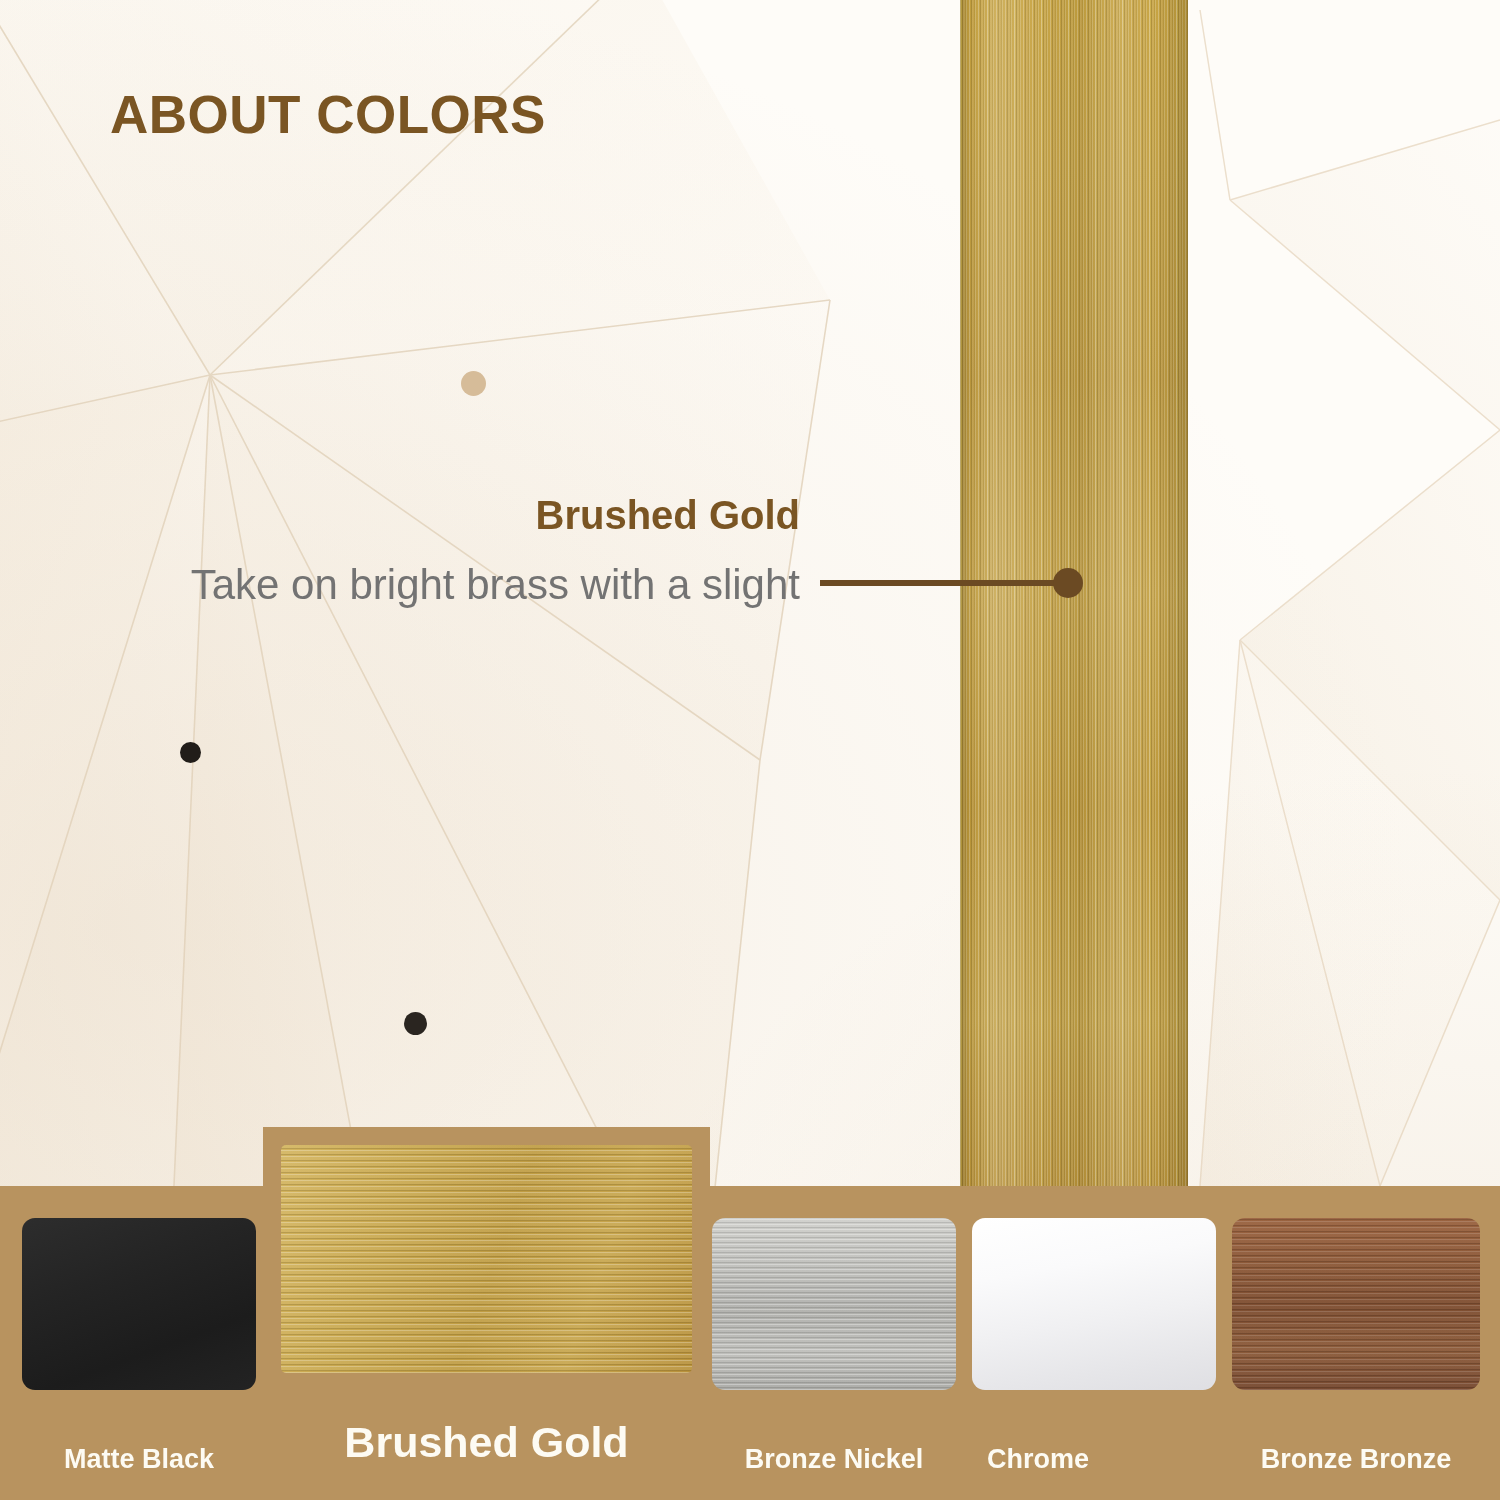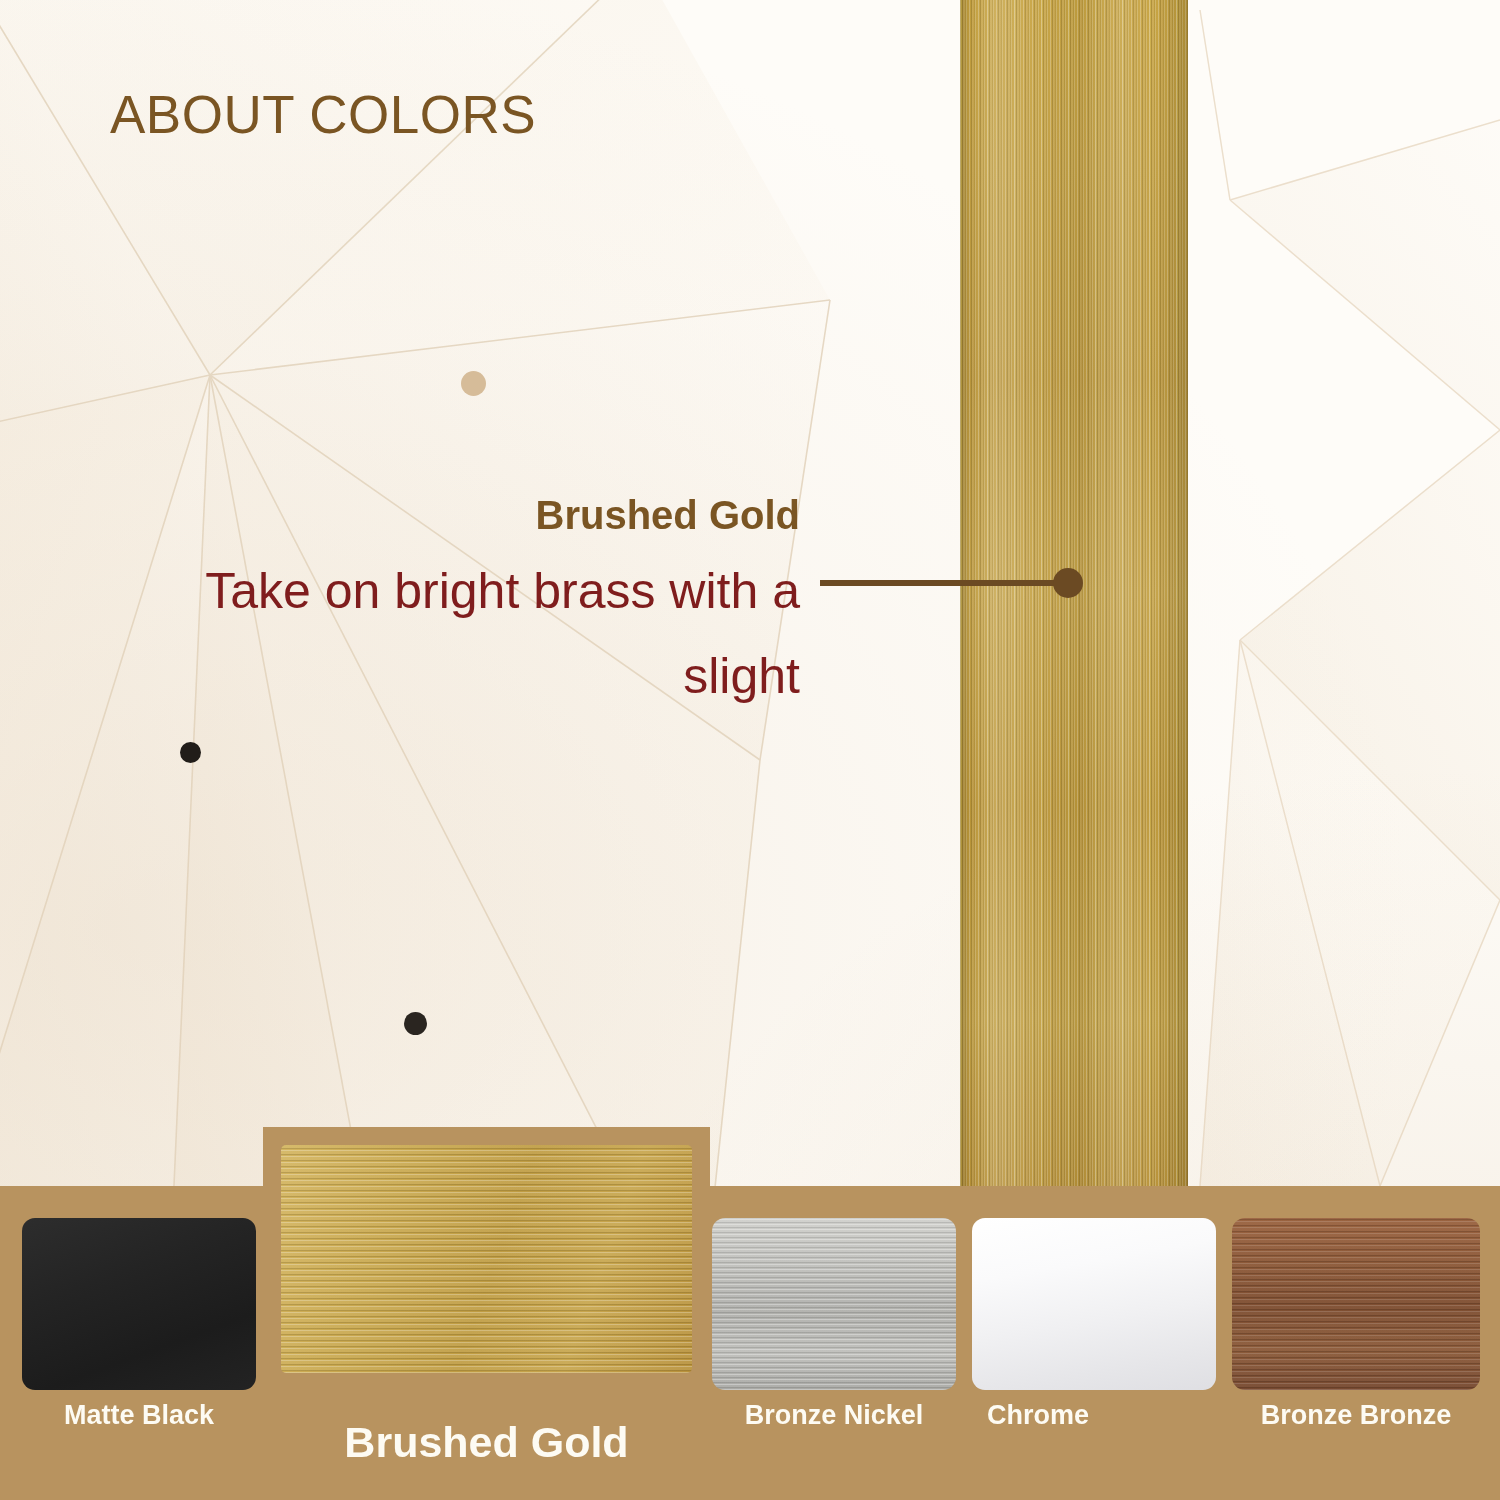"ABOUT COLORS" .page-title { font-weight: normal -> bold }
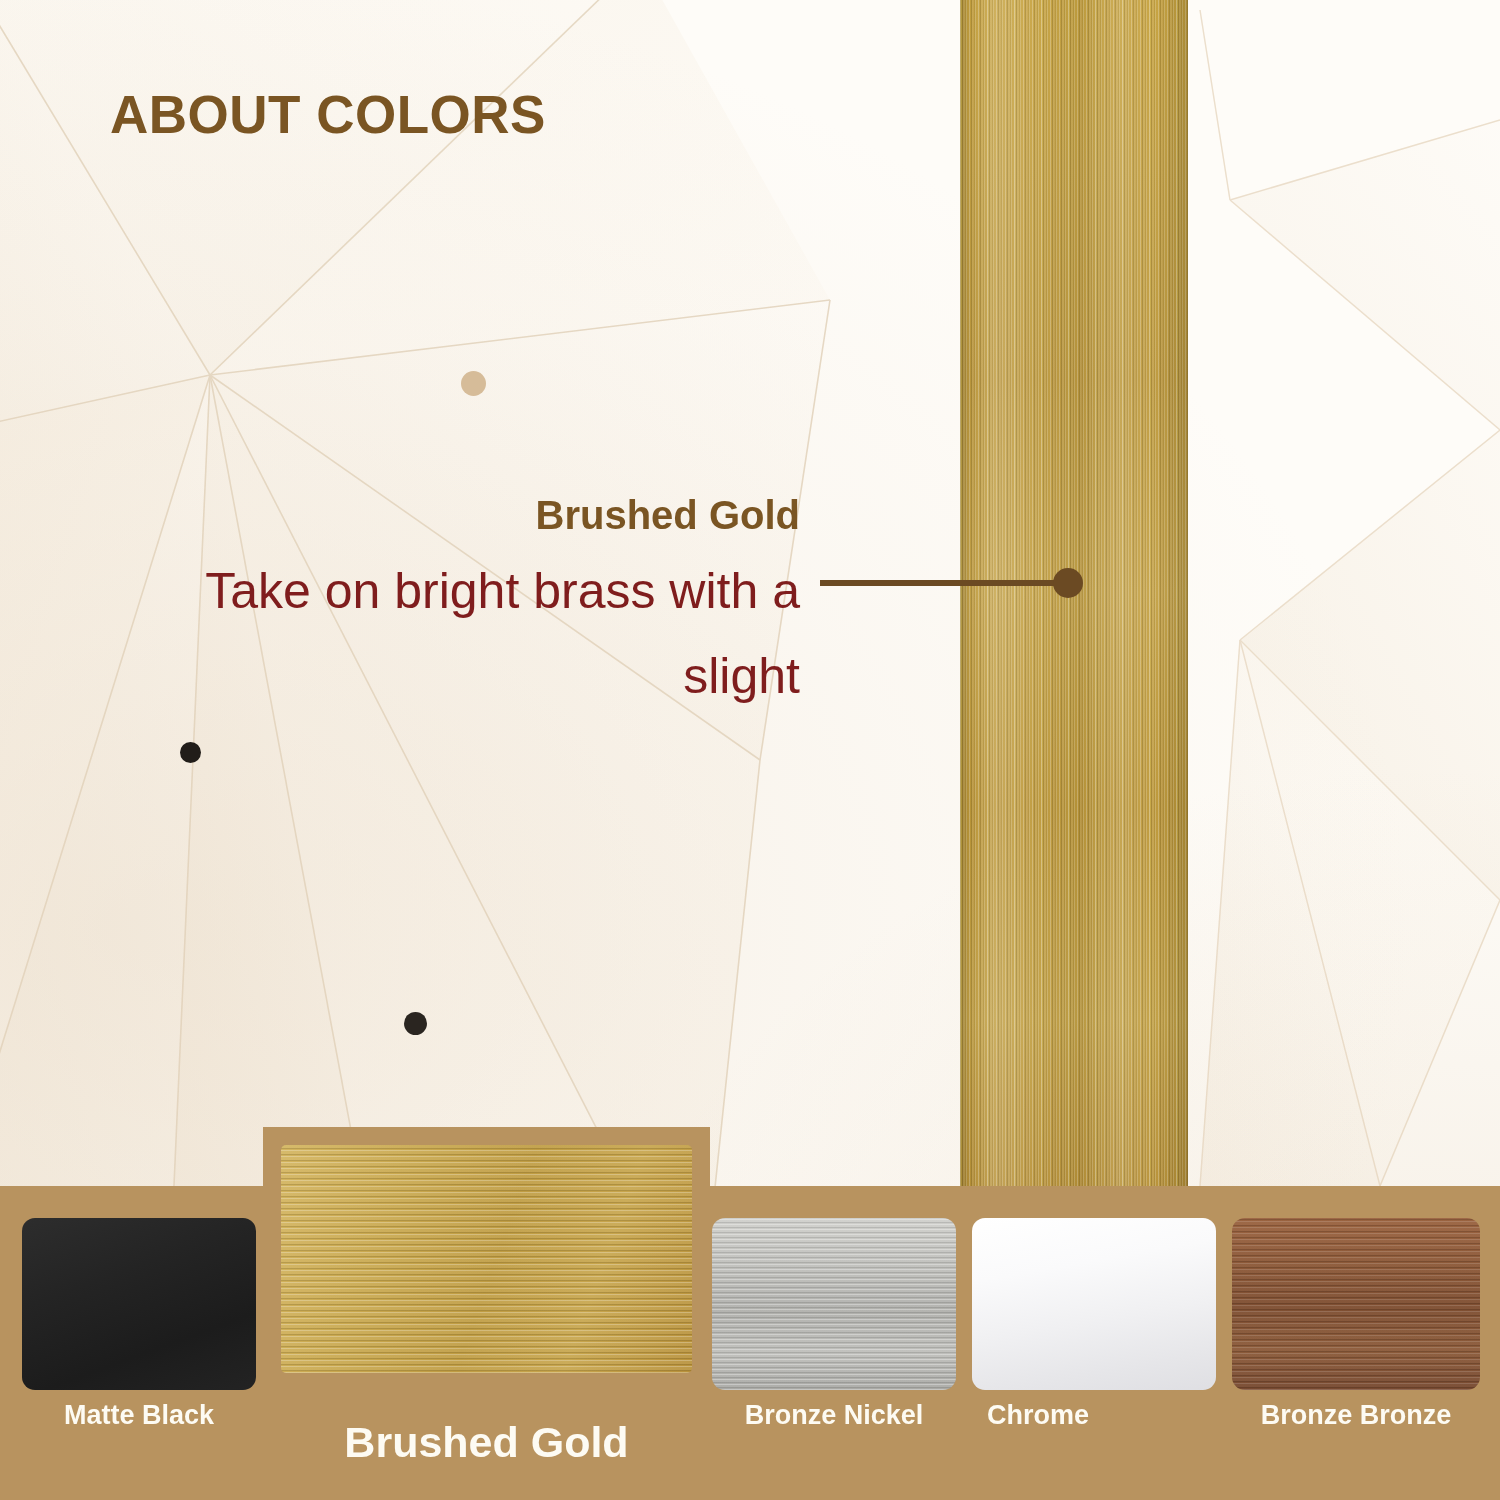"Take on bright brass with" .copy-body { color: #7f1d1d -> #737373; font-size: 50px -> 42px }
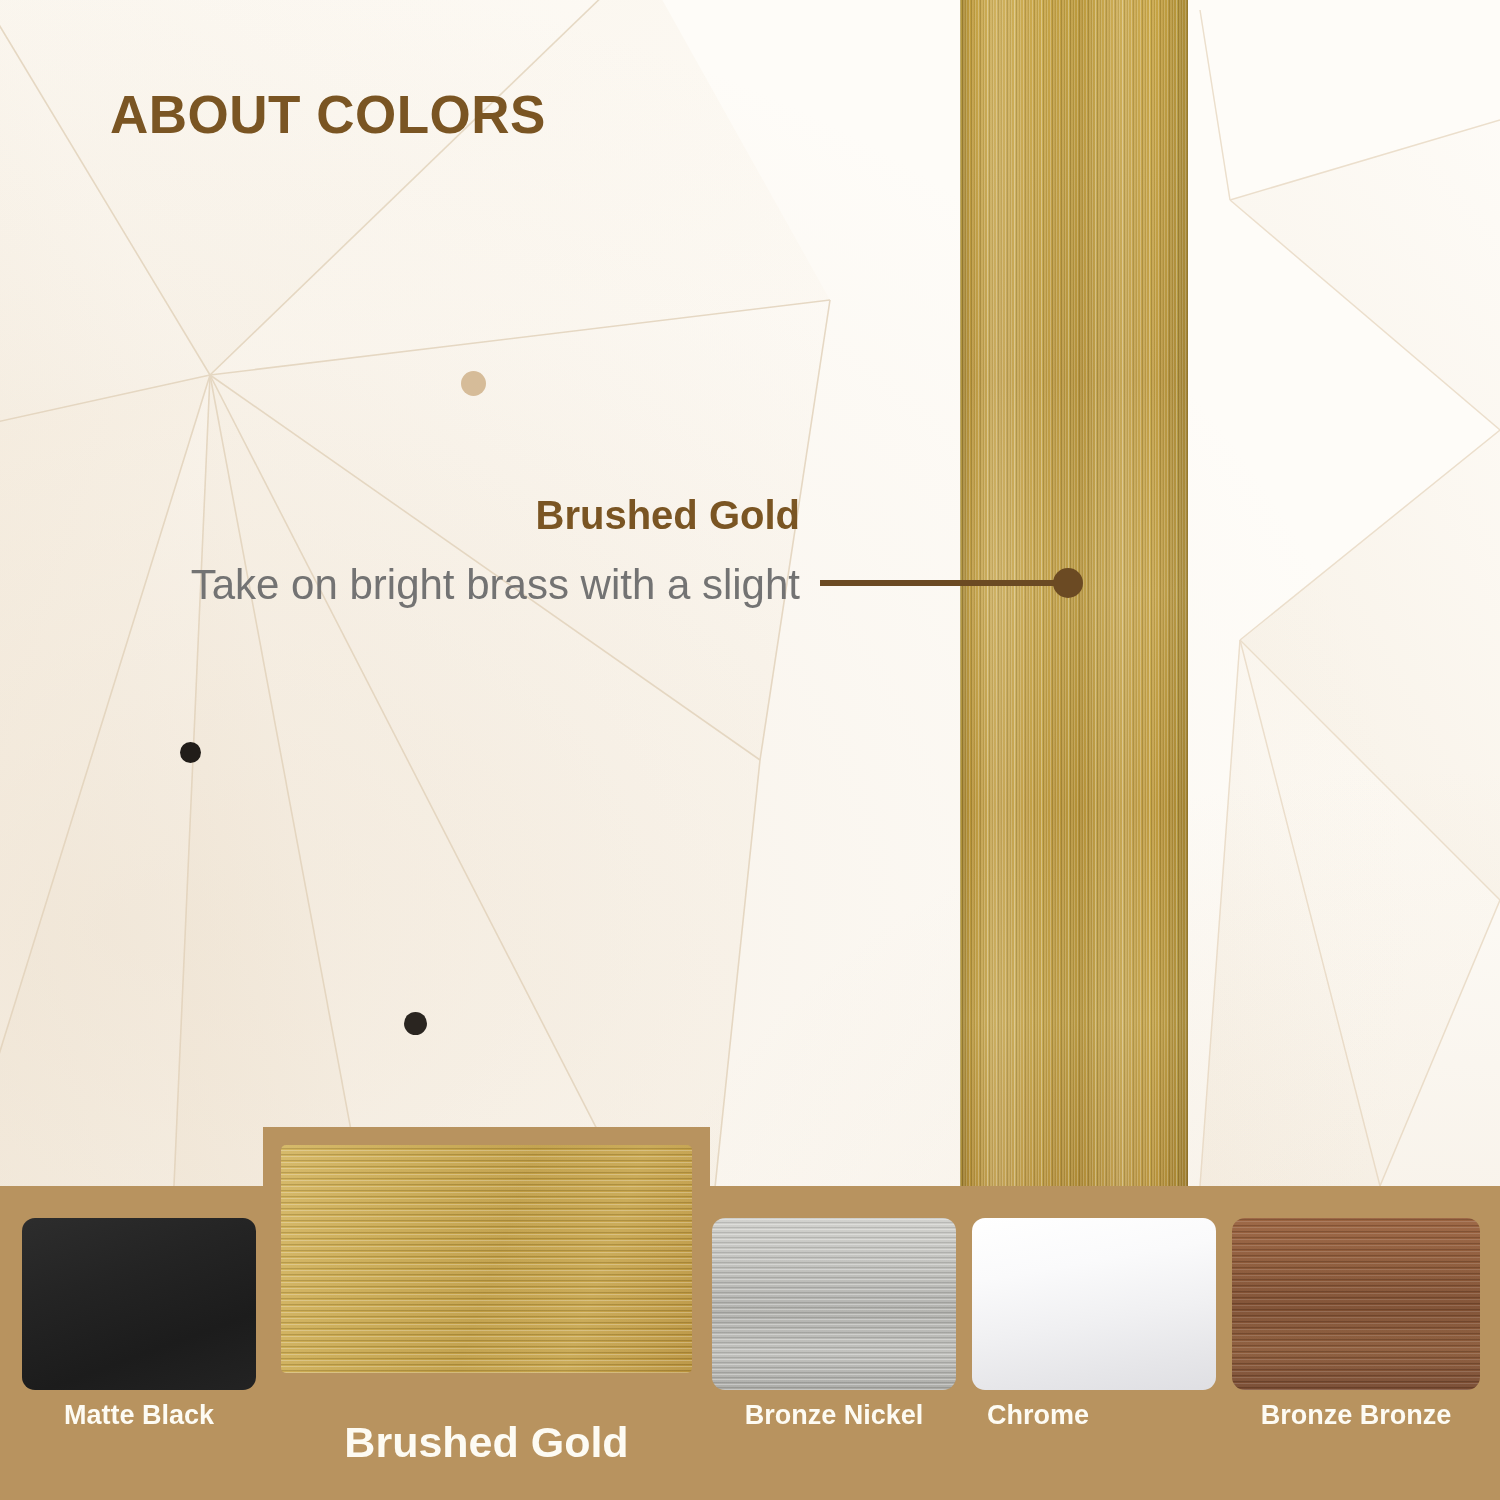"Matte Black" .sw-label { margin-top: none -> 44px }
